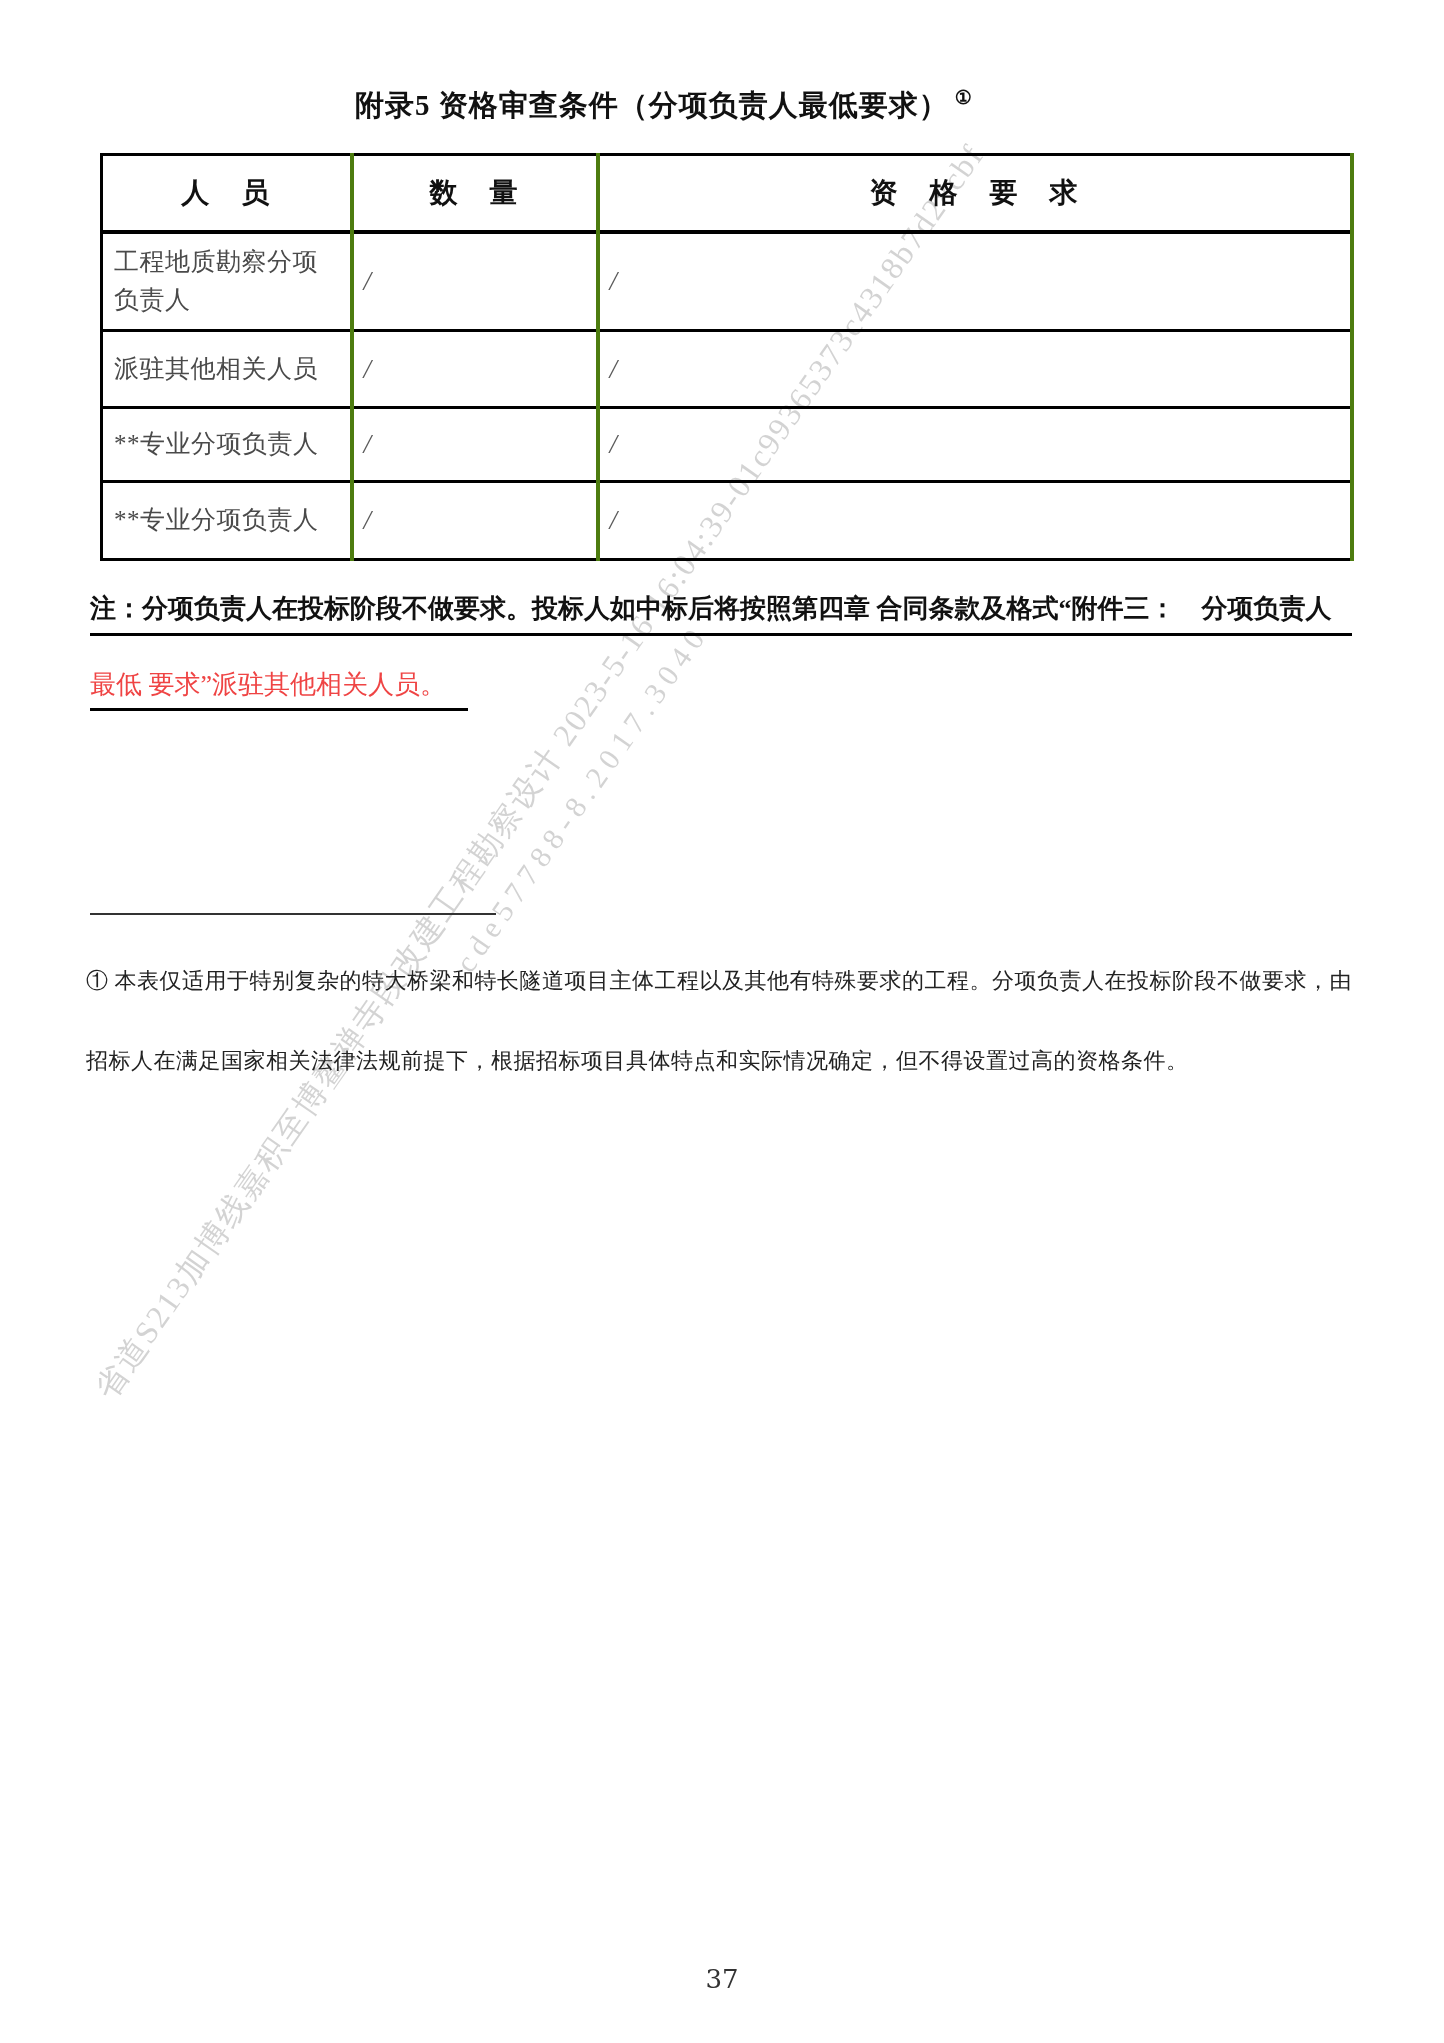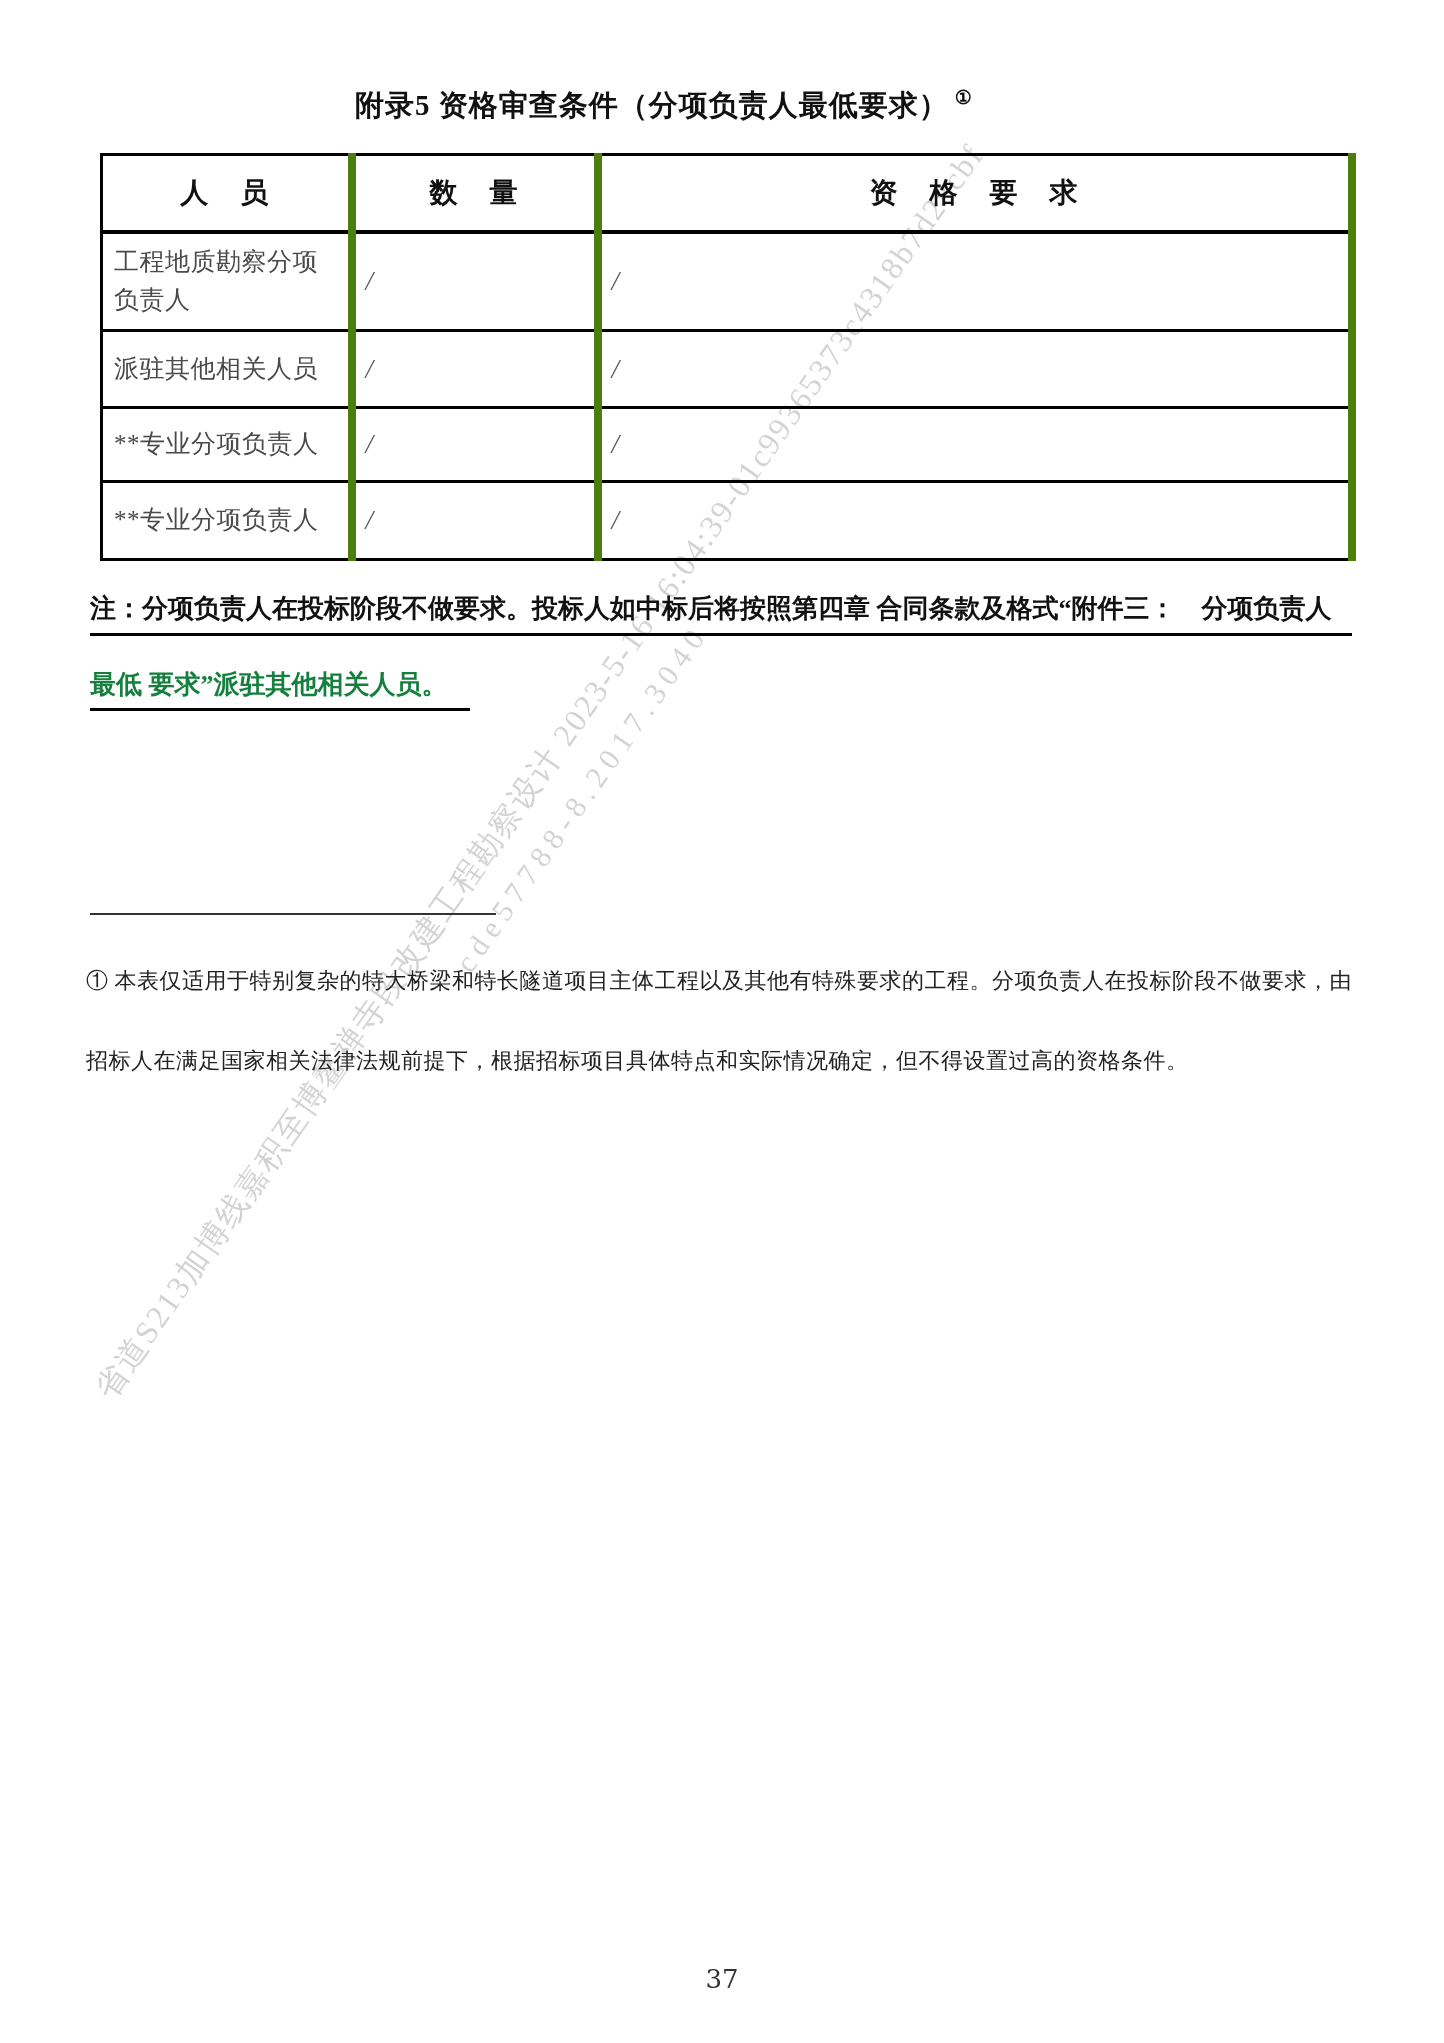"人 员" .qual-table th, .qual-table td { border-right: 8px solid #4d7c0f -> 4px solid #4d7c0f }
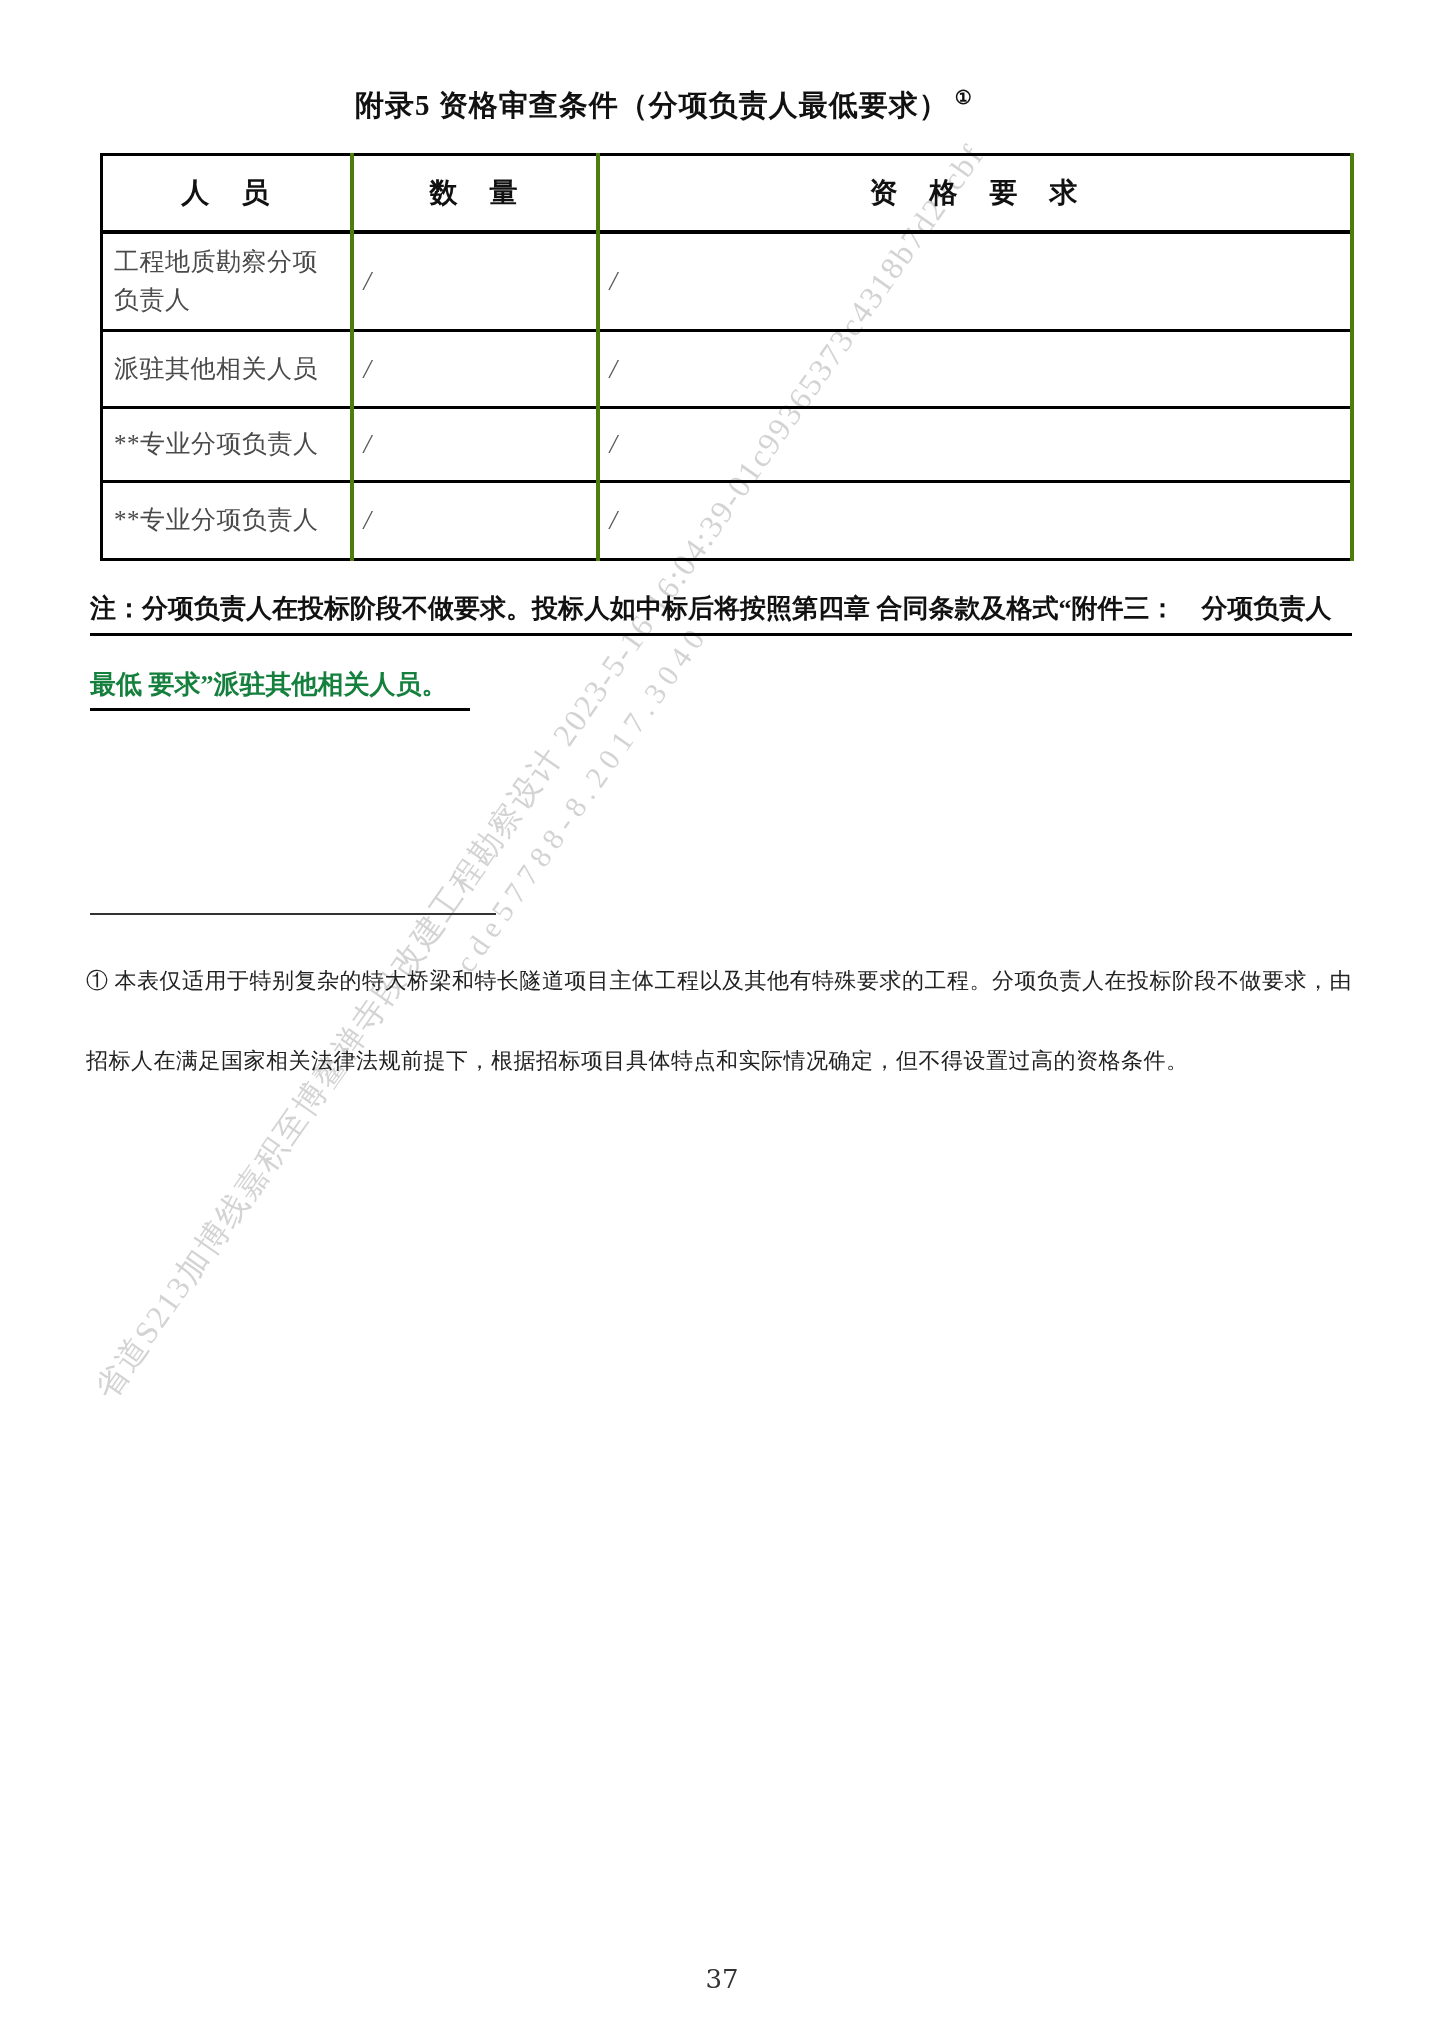"最低 要求”派驻其他相关人员。" .note-line2 { color: #15803d -> #ef4444; font-weight: bold -> normal }
